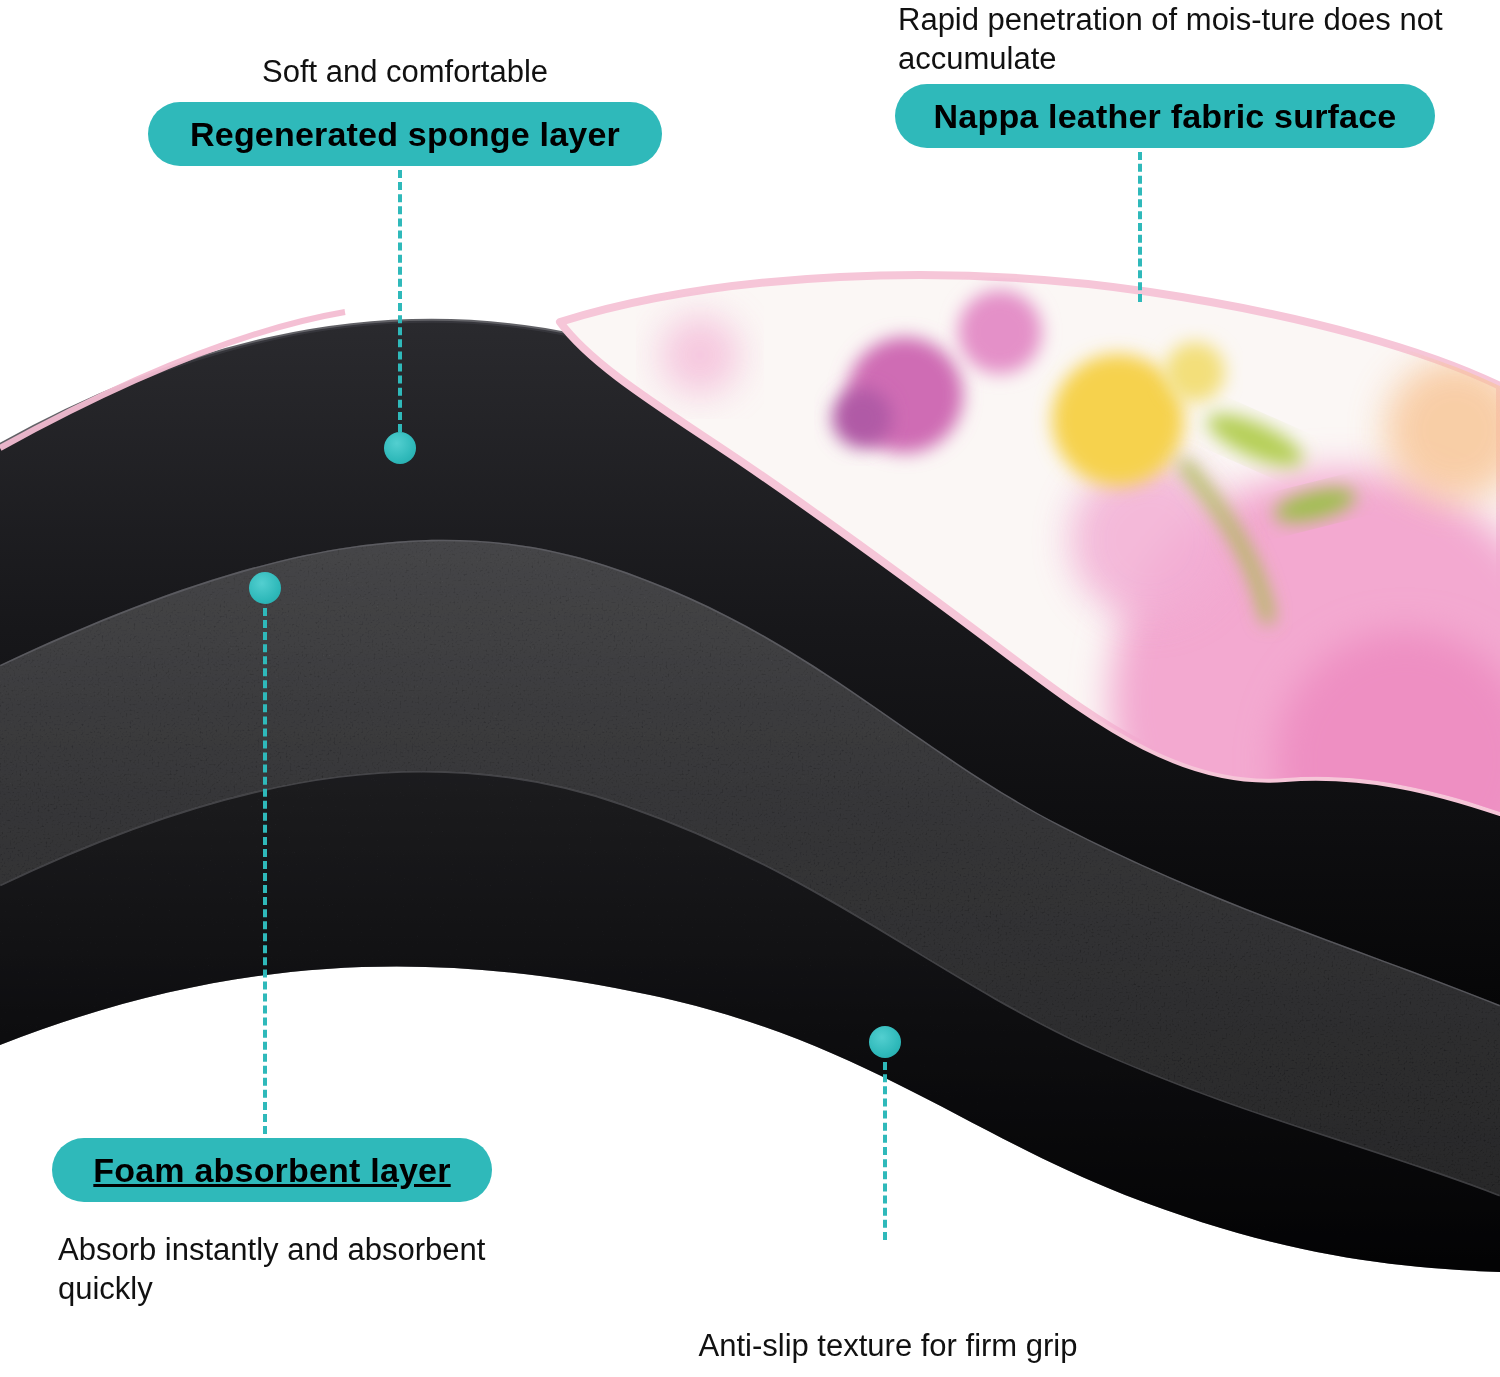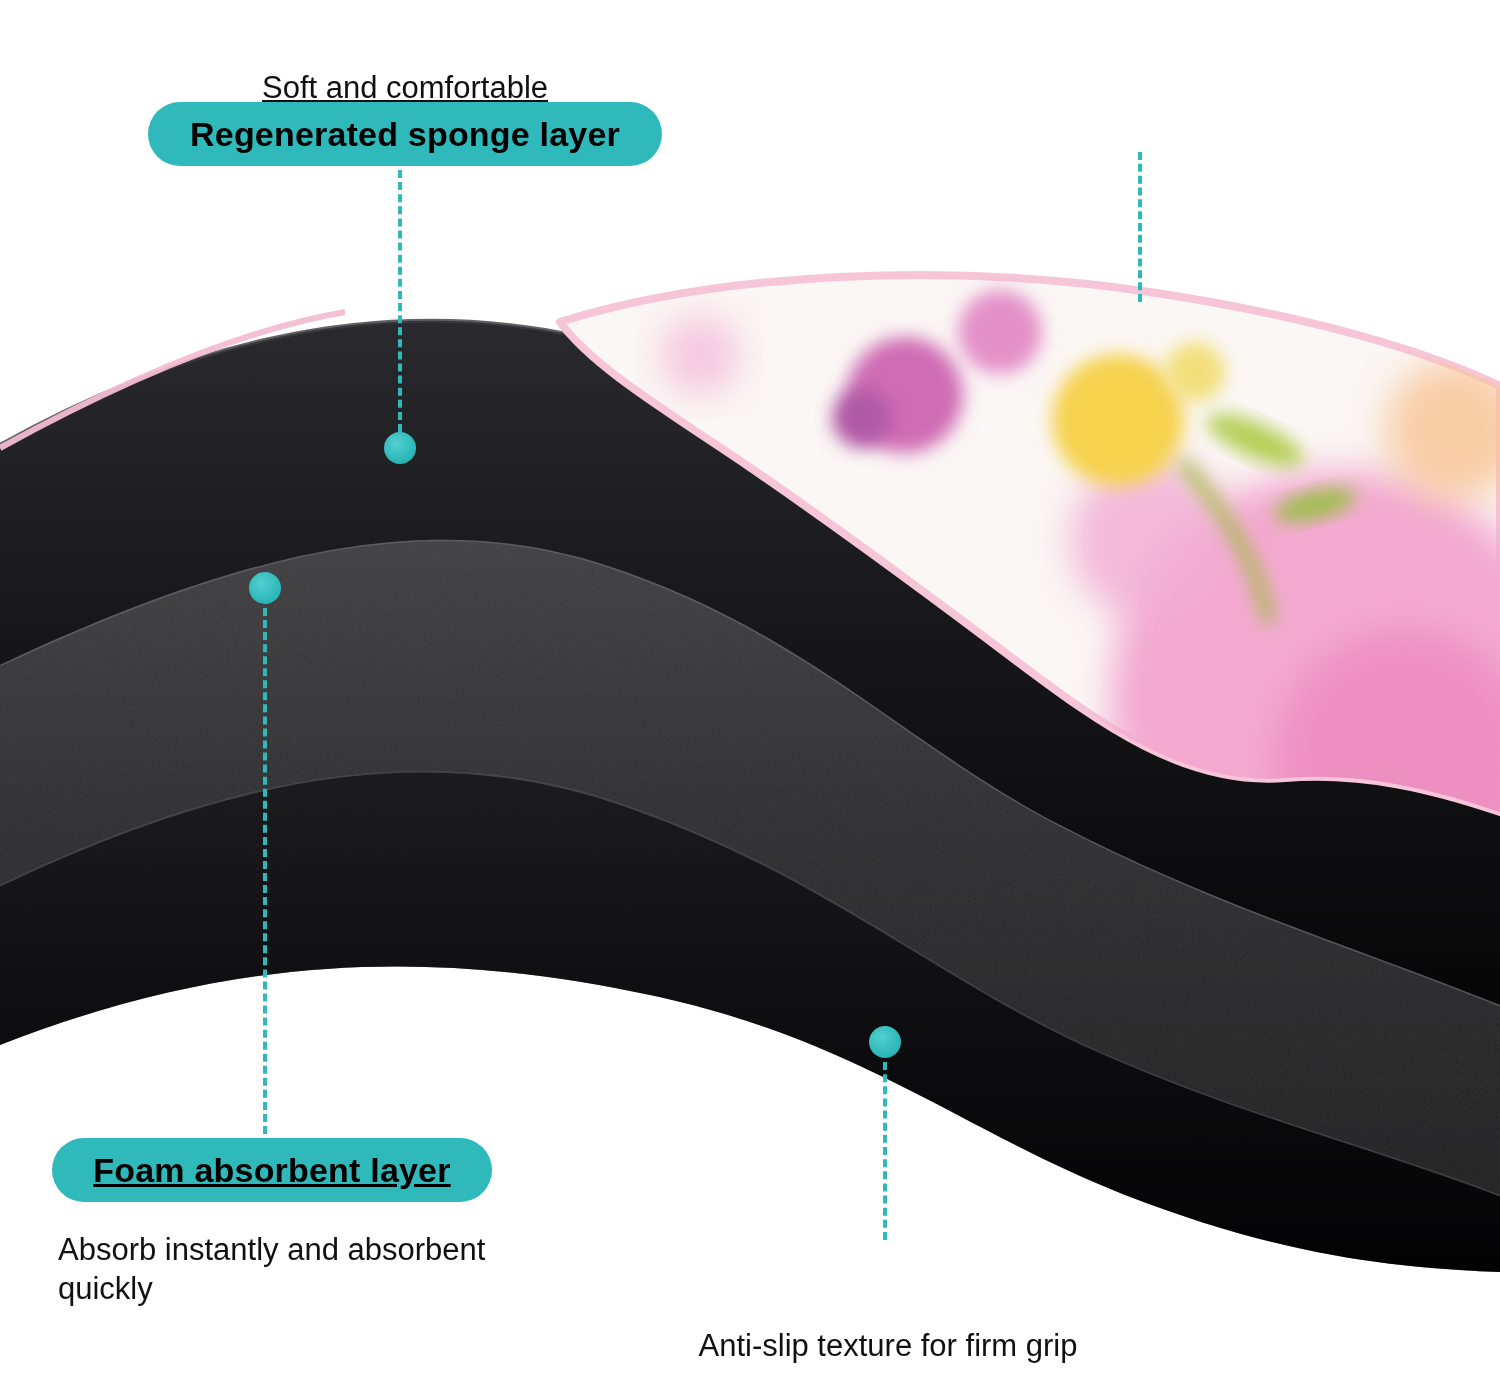"Rapid penetration of mois-ture does" div.note { html: none -> <div>Rapid penetration of mois-ture does not accumulate</div> }
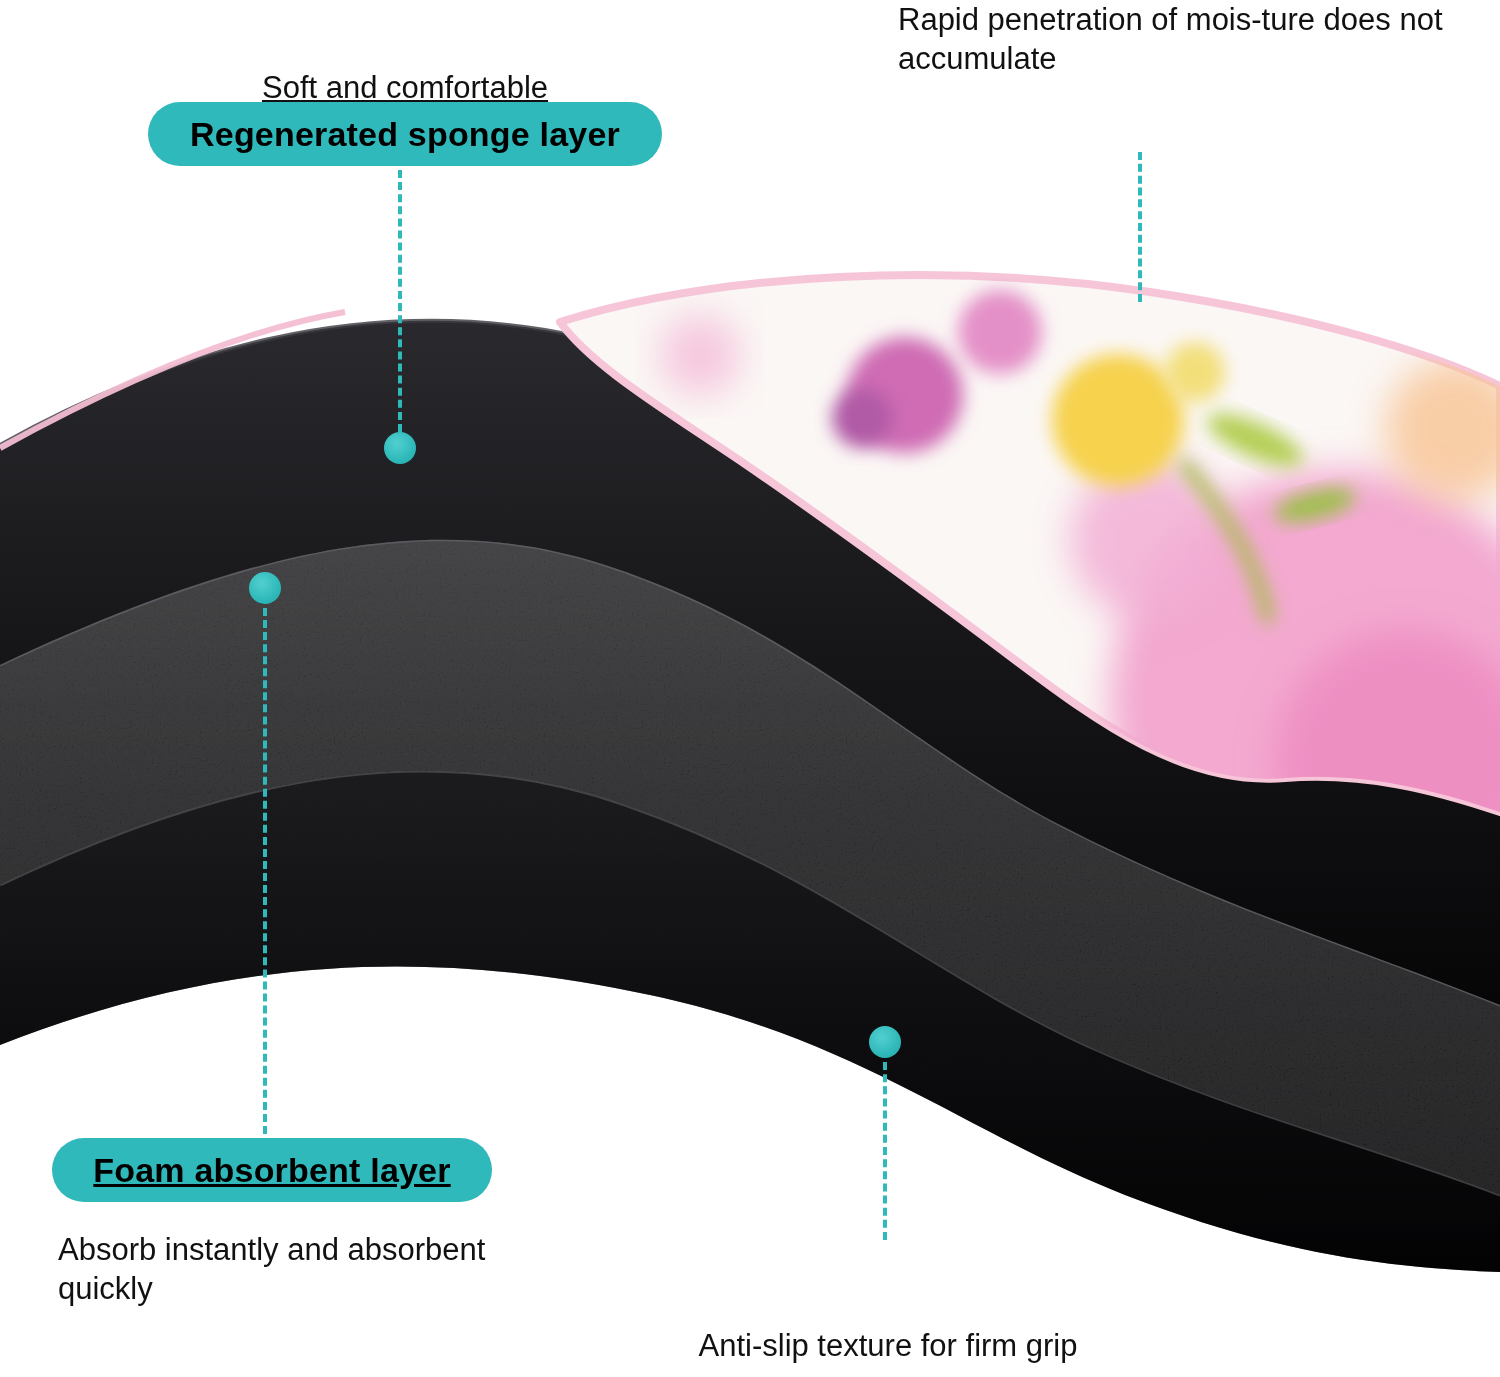"Soft and comfortable" div.note { text-decoration: underline -> none; top: 68px -> 52px }
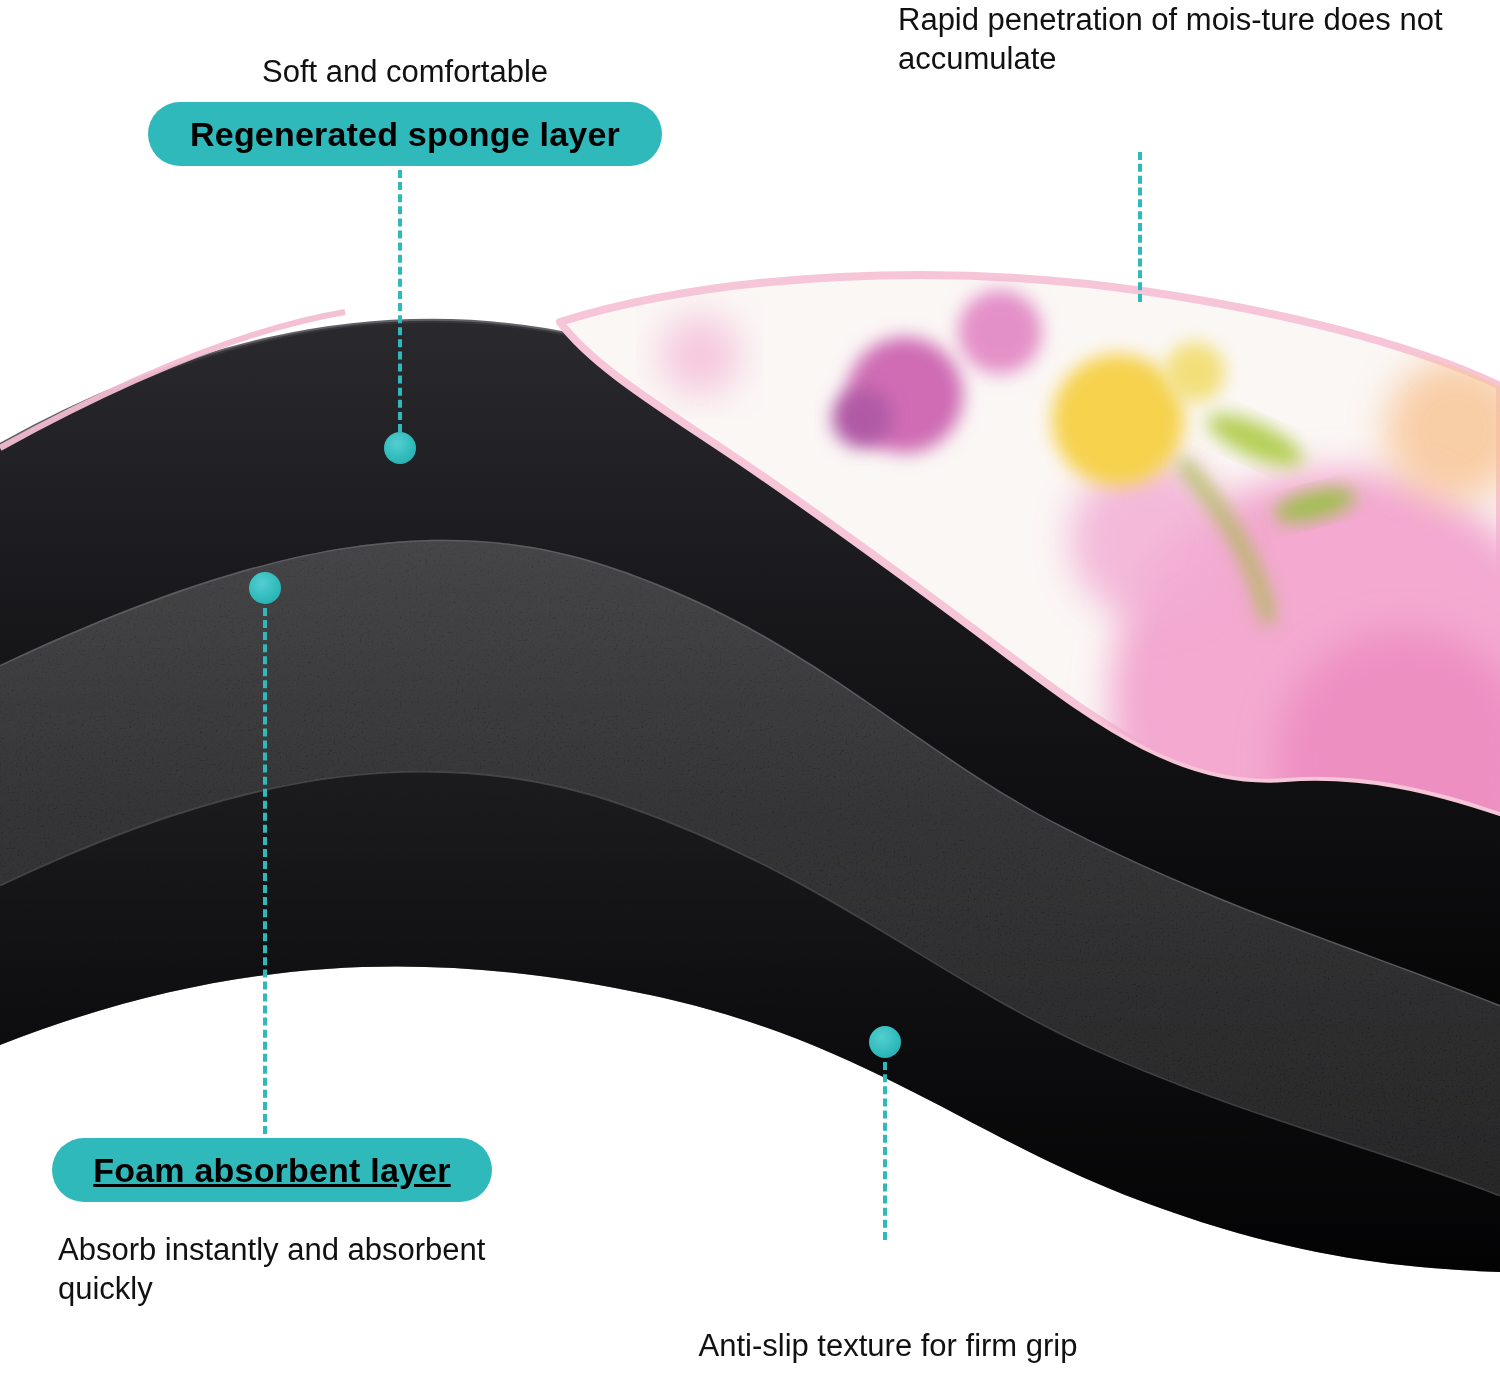"Nappa leather fabric surface" div.pill { html: none -> <div>Nappa leather fabric surface</div> }
